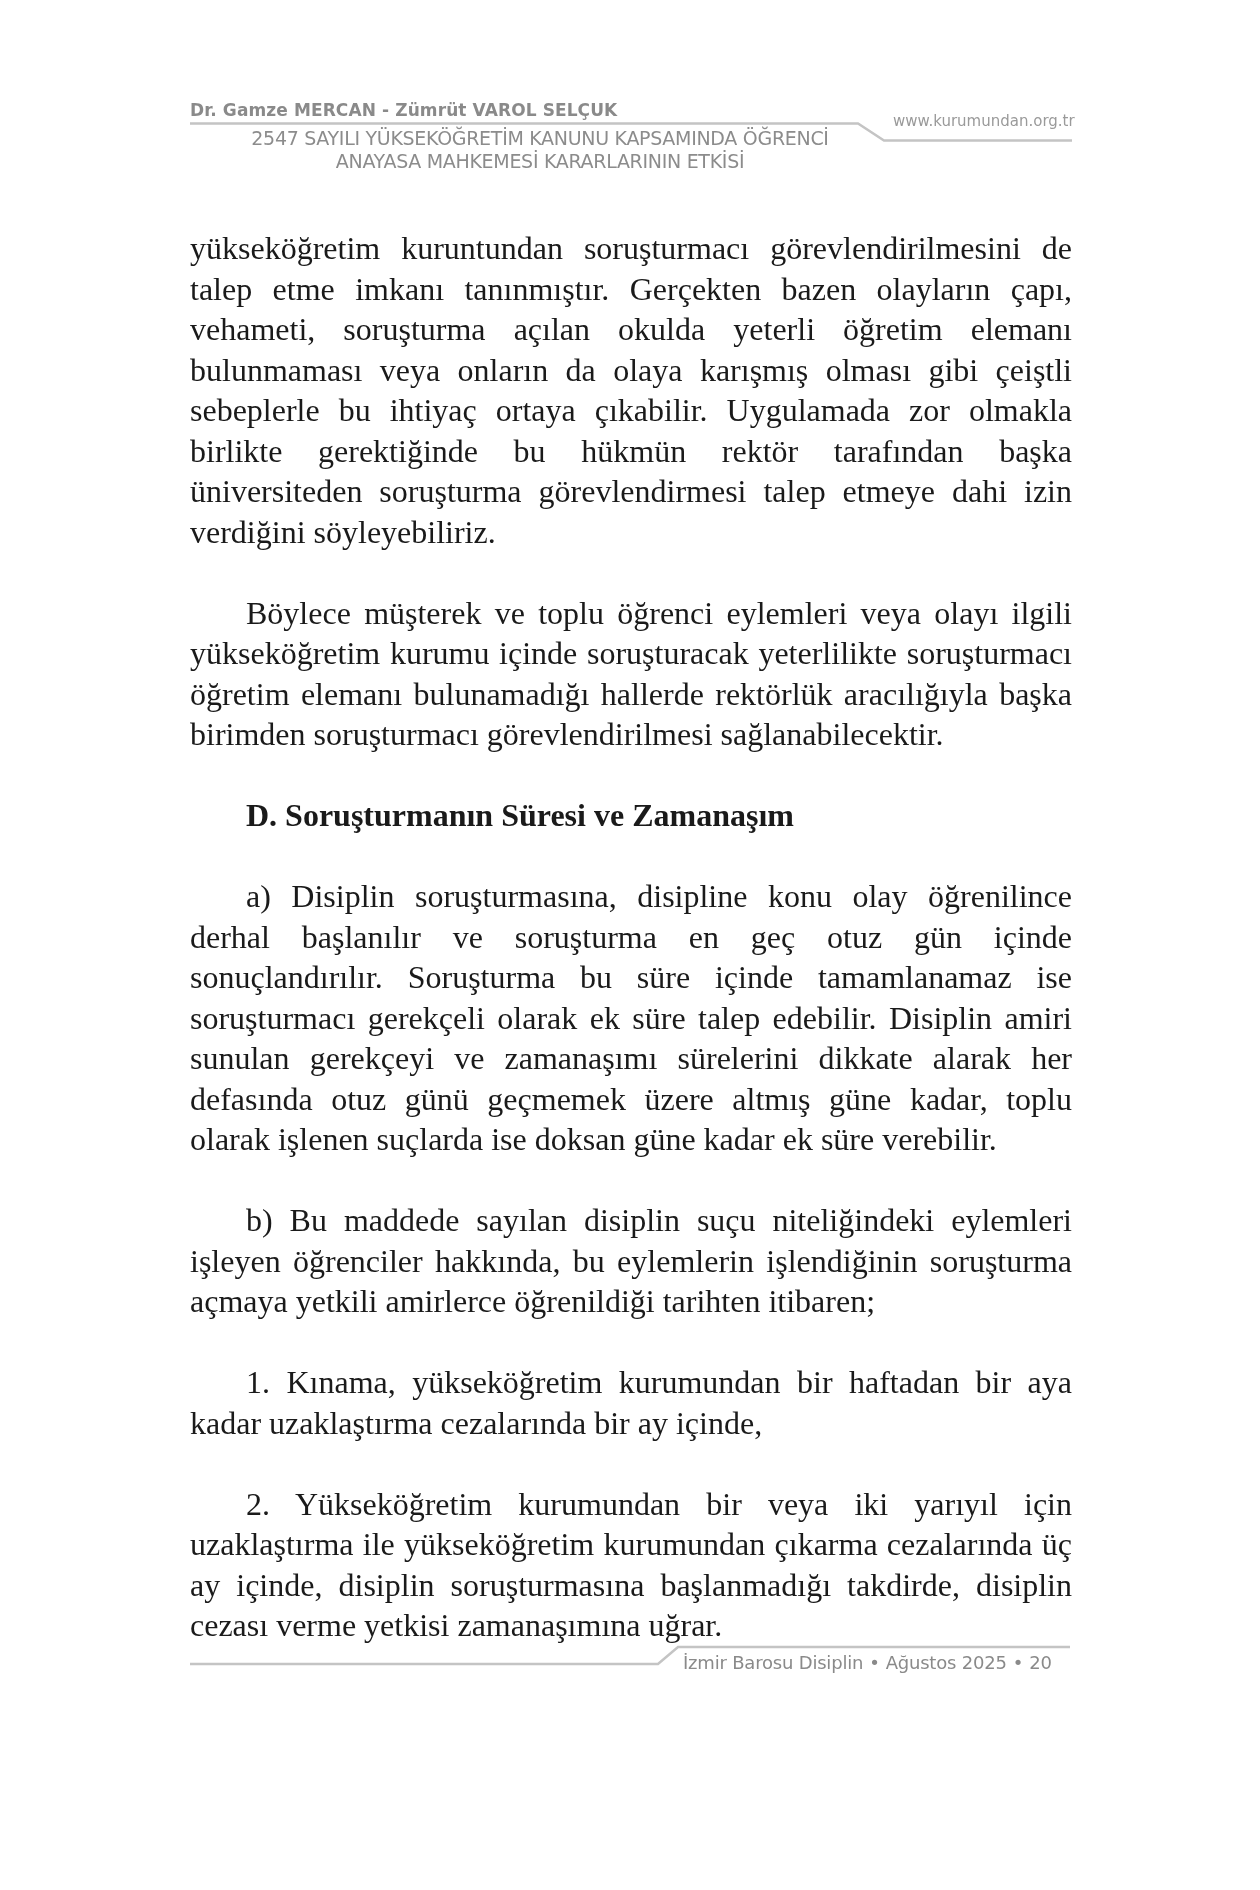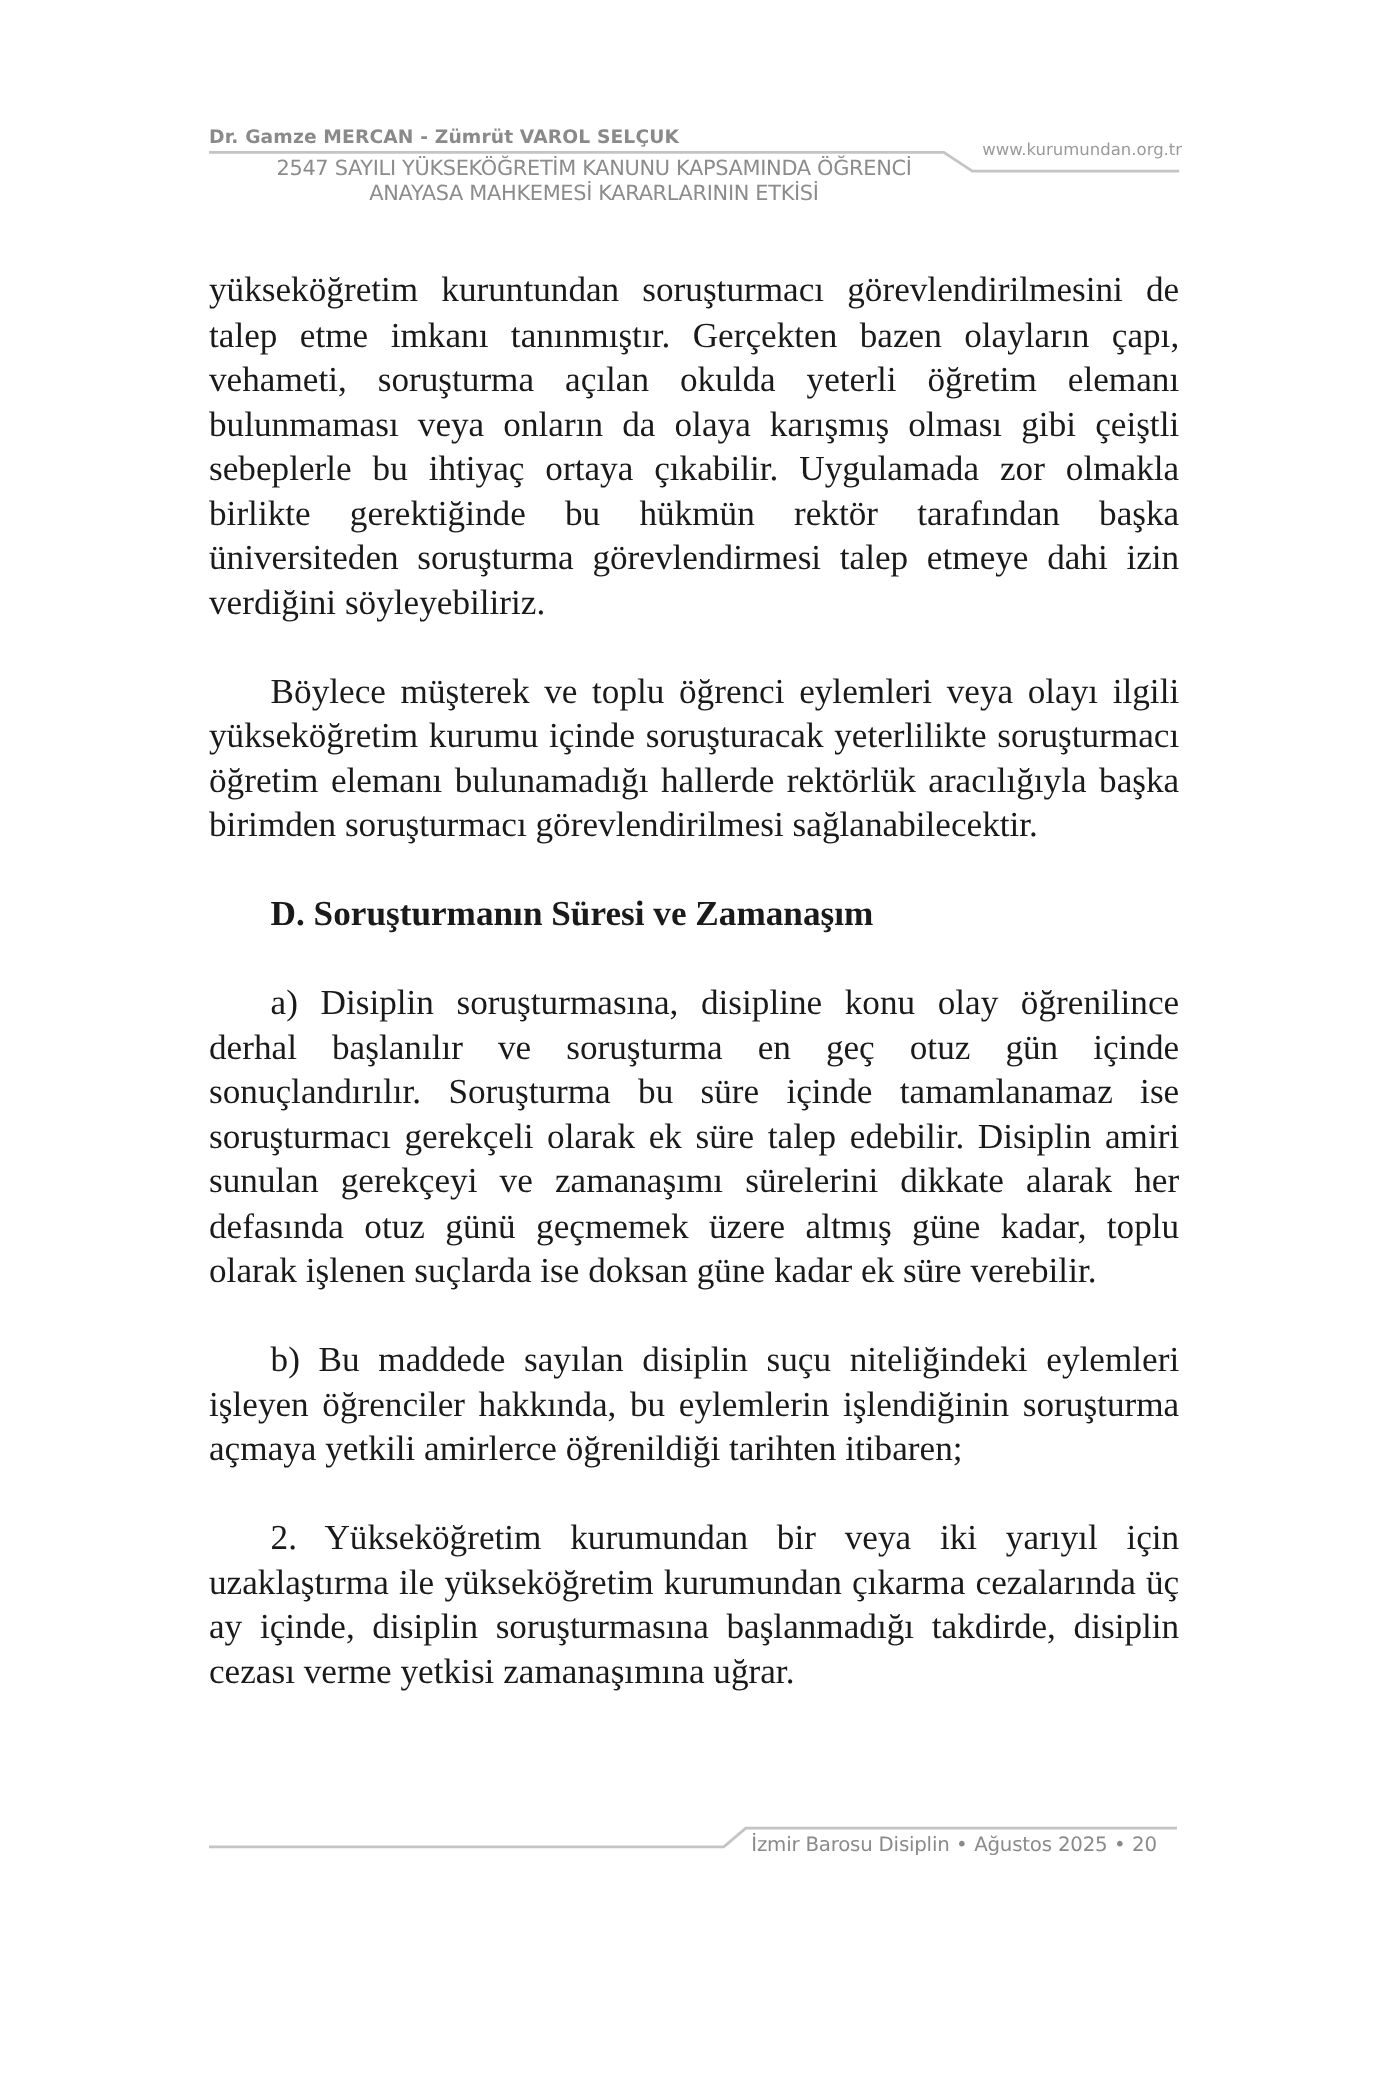"Dr. Gamze MERCAN - Zümrüt" .page { margin-top: 15px -> none }
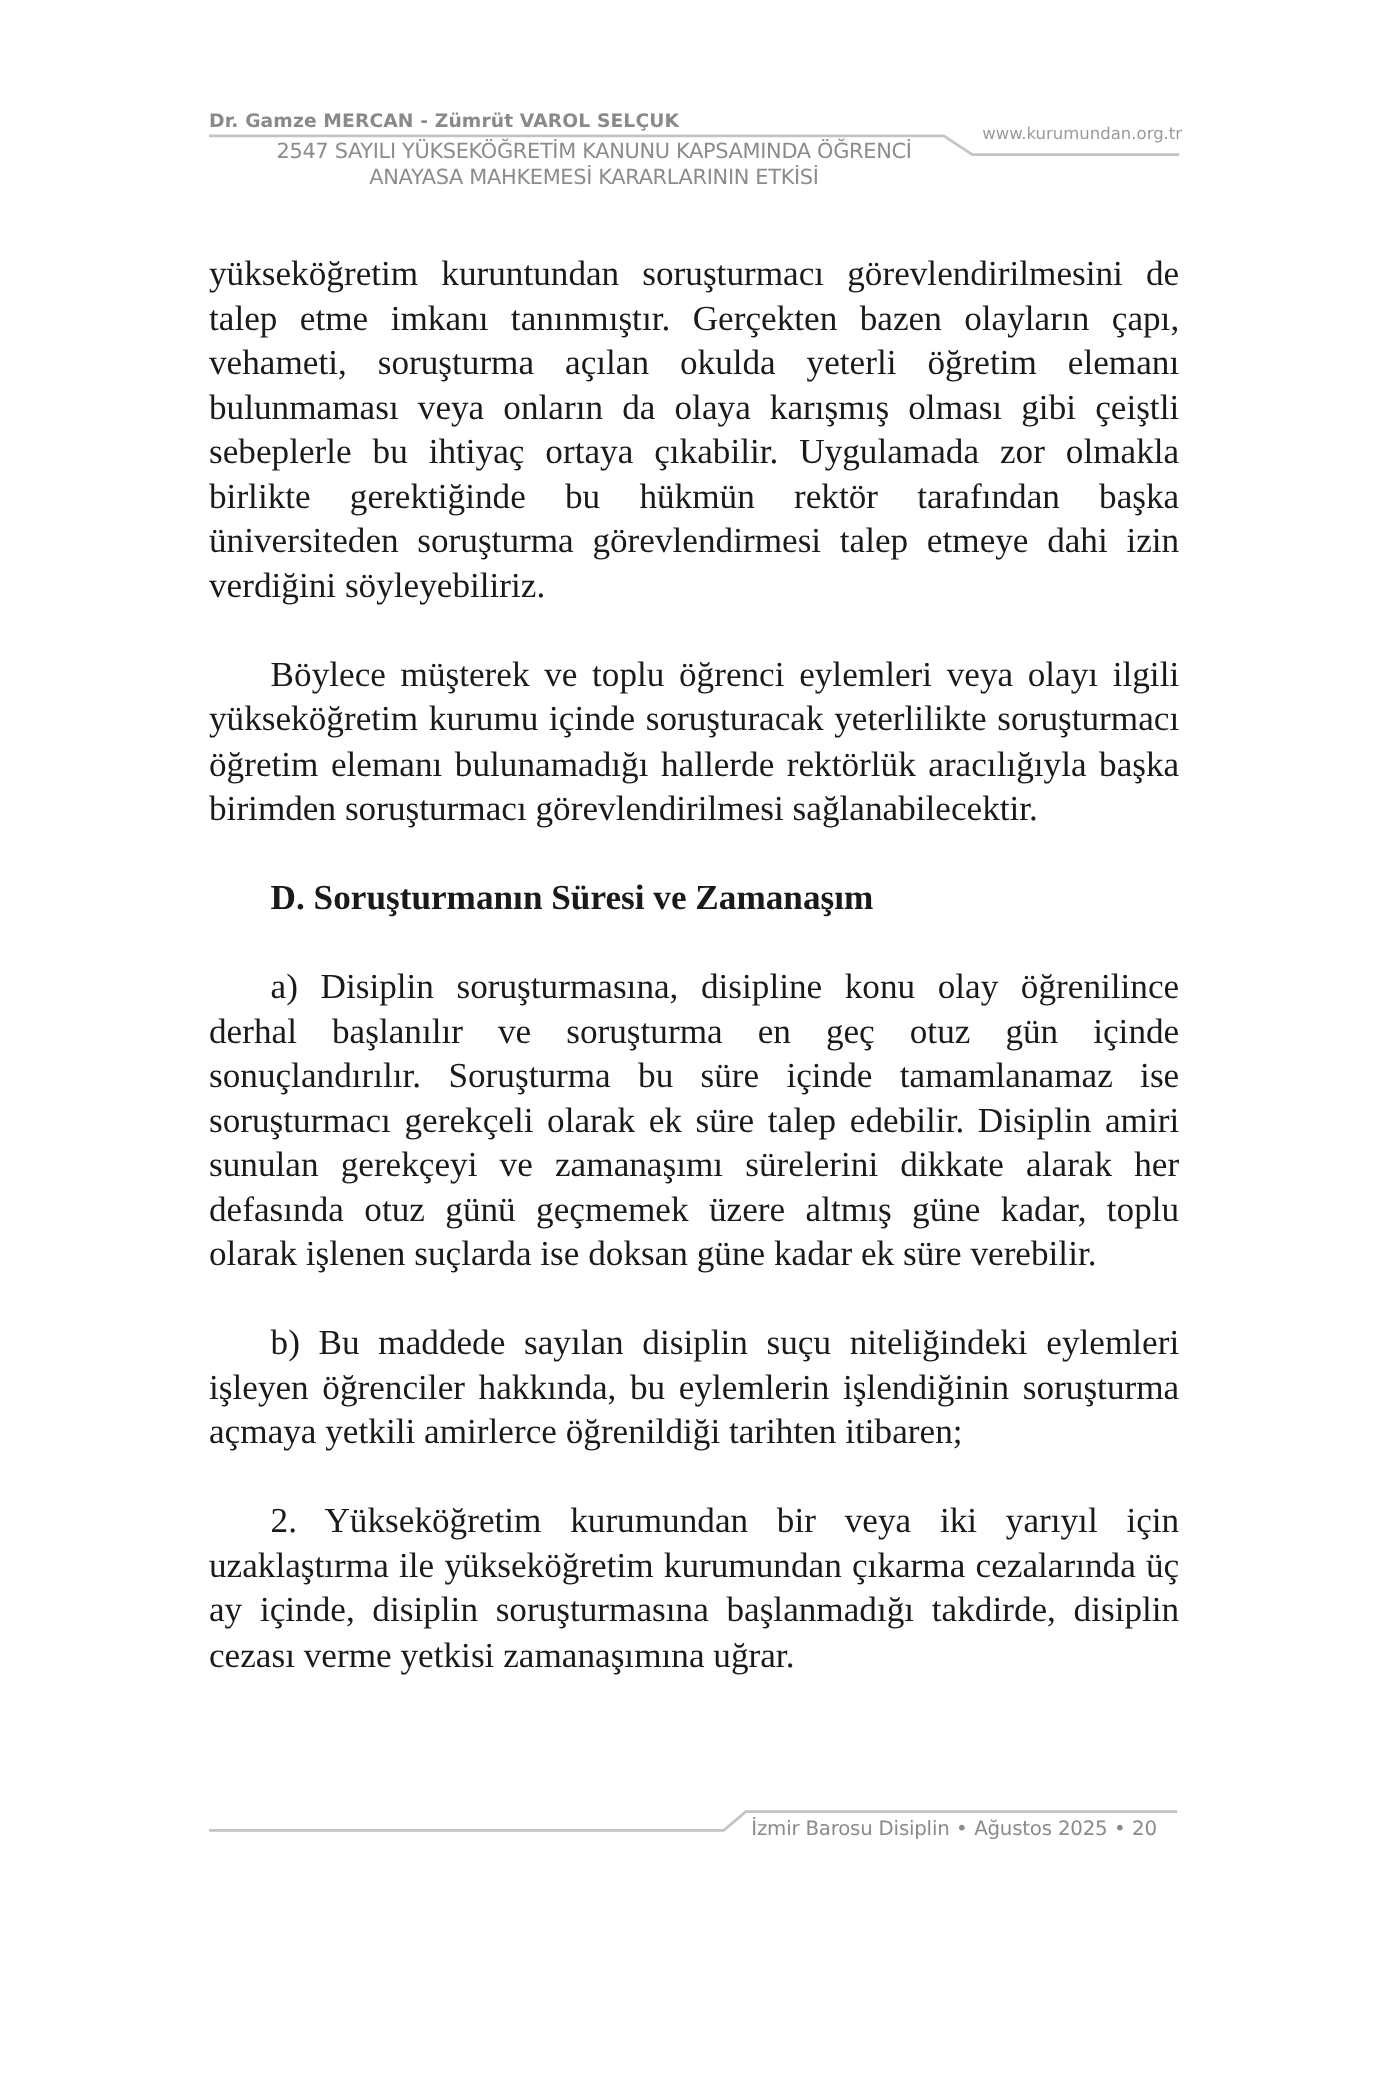"1. Kınama, yükseköğretim kurumundan bir" p.para { html: none -> <p>1. Kınama, yükseköğretim kurumundan bir haftadan bir aya kadar uzaklaştırma cezalarında bir ay içinde,</p> }
